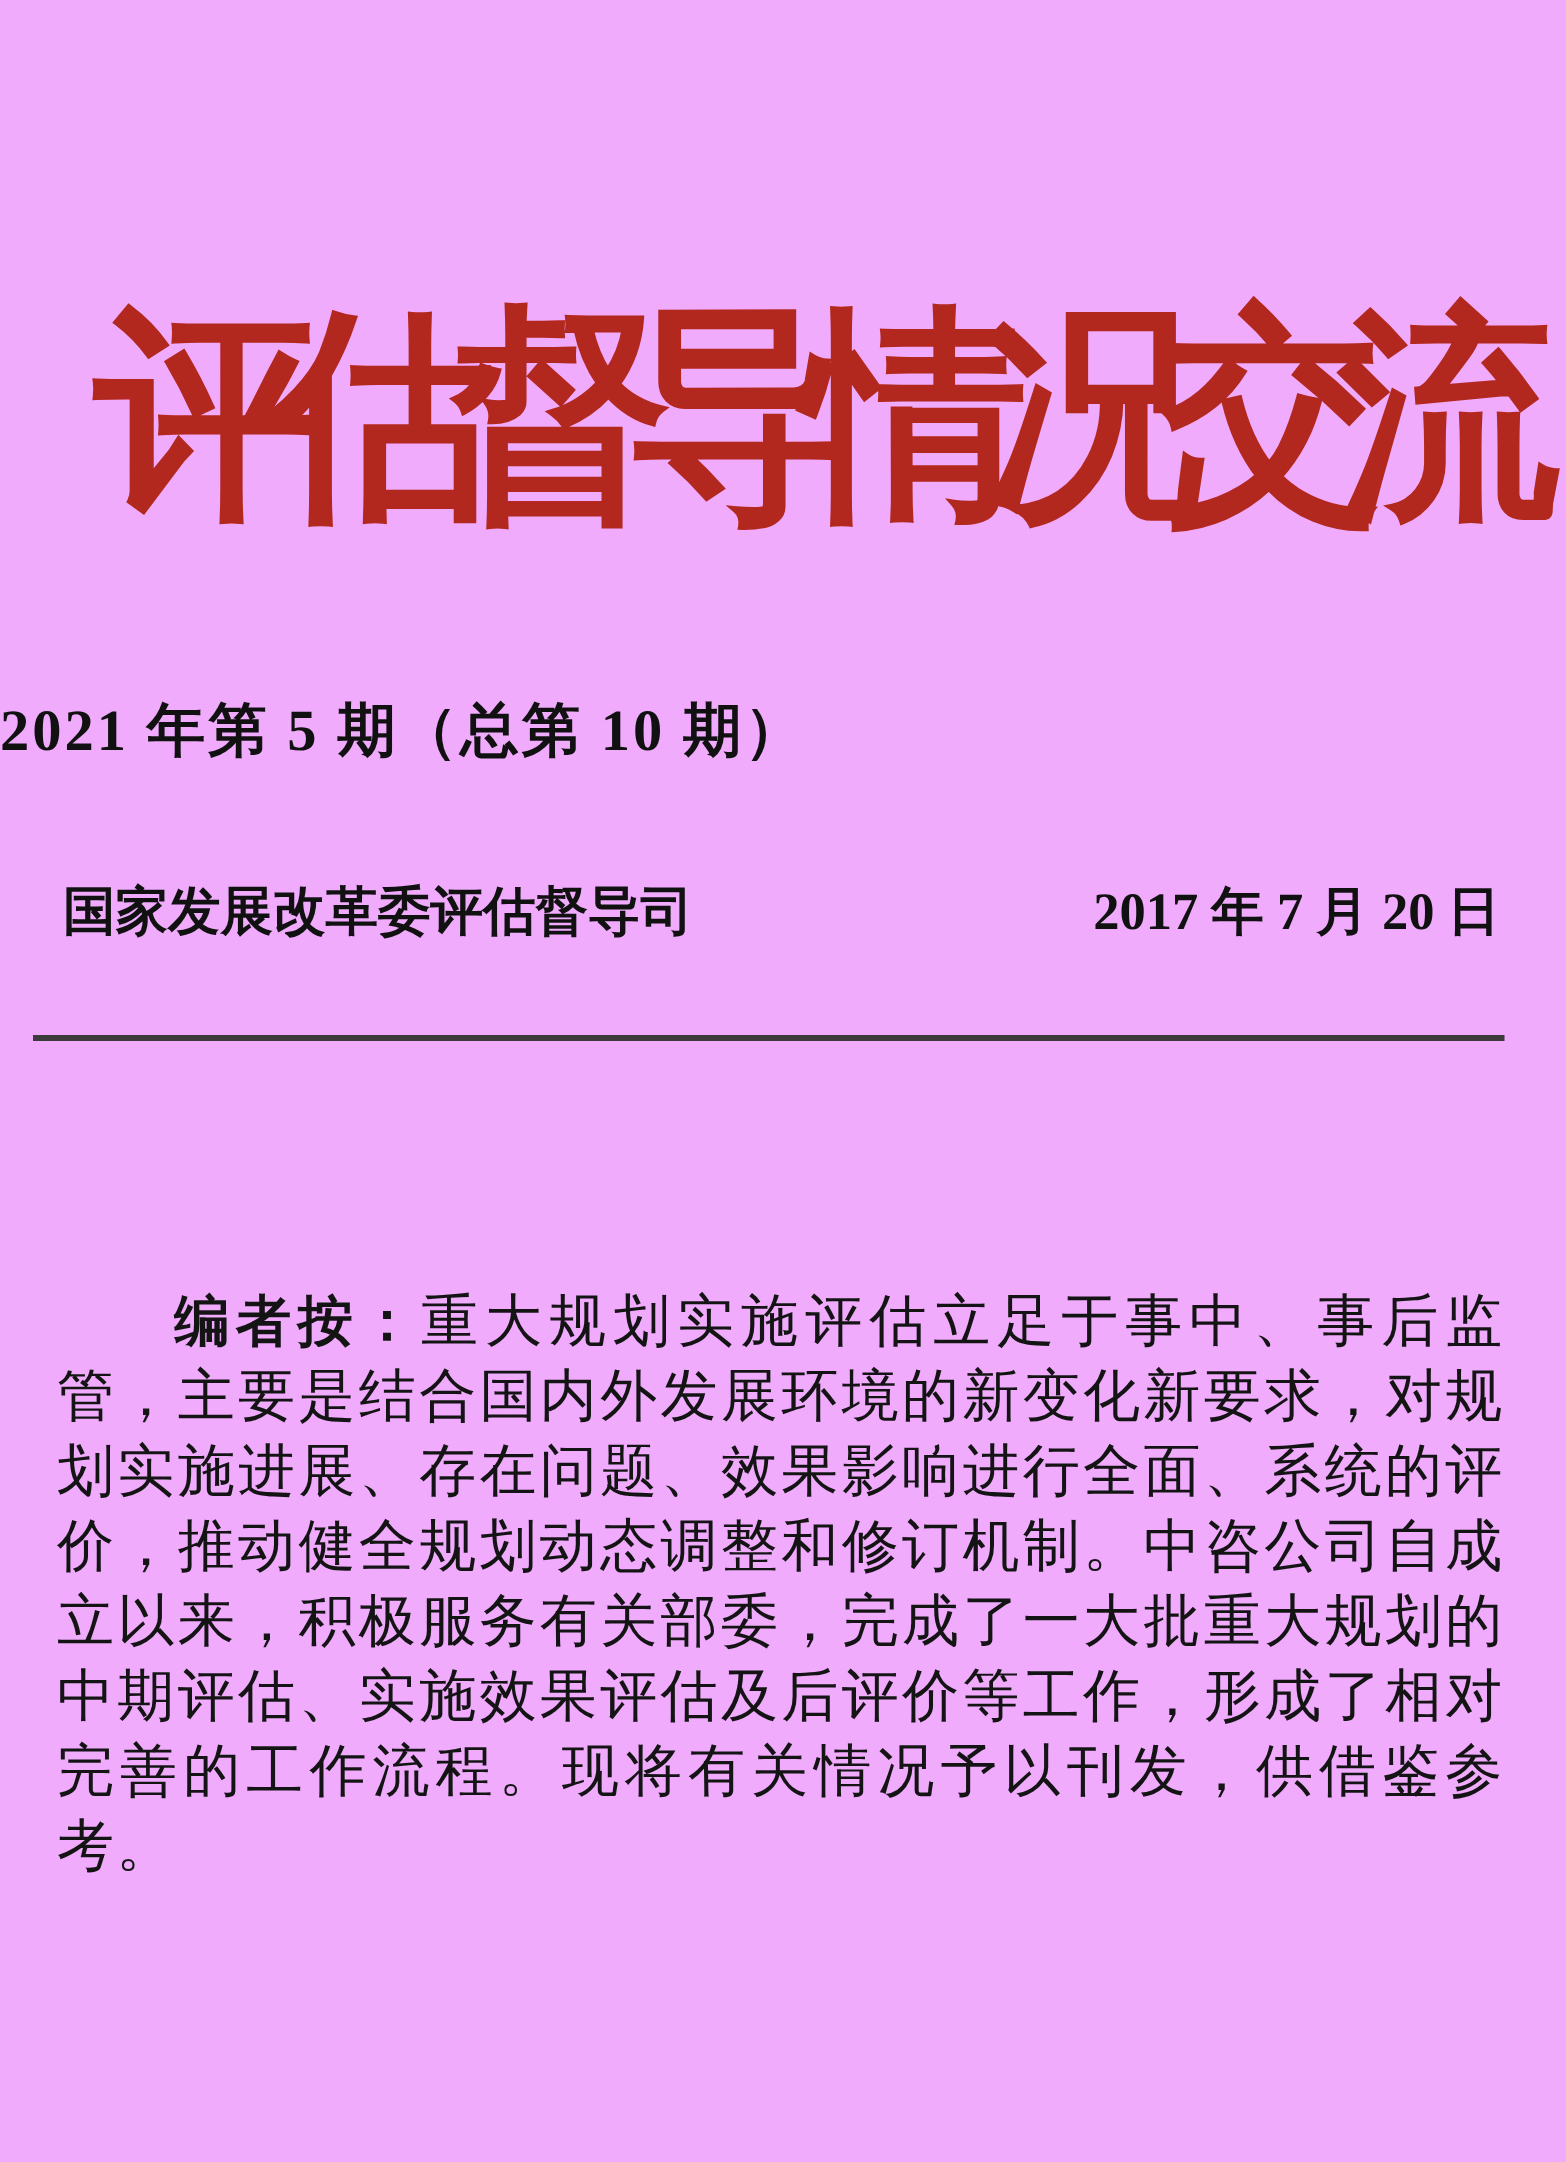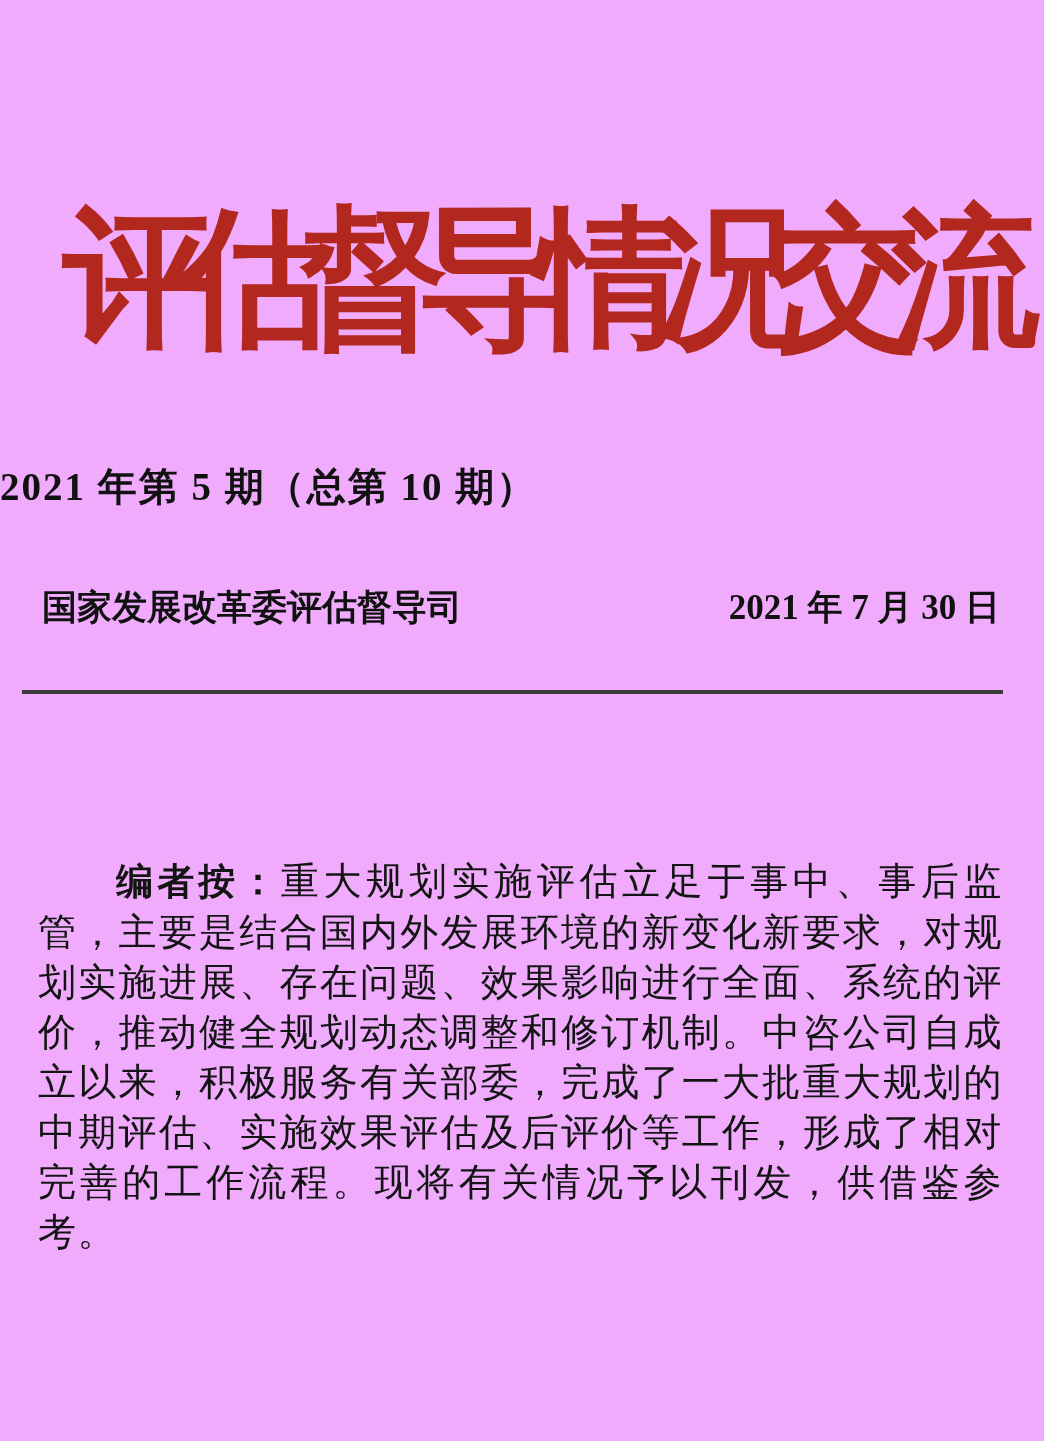"2021 年 7 月 30" span { text: 2021 年 7 月 30 -> 2017 年 7 月 20 }
